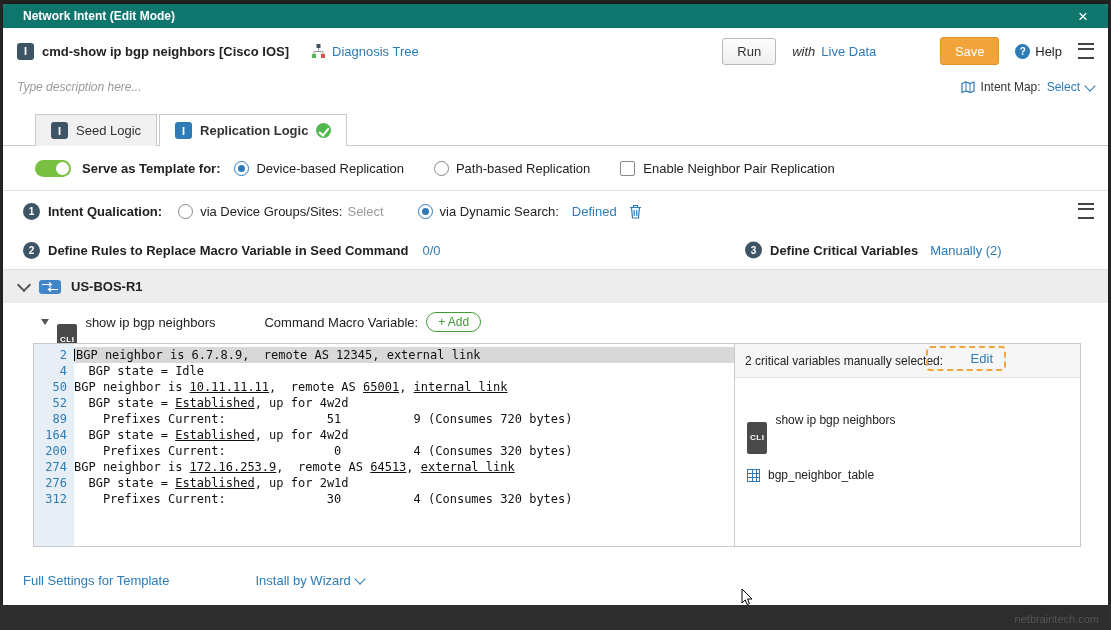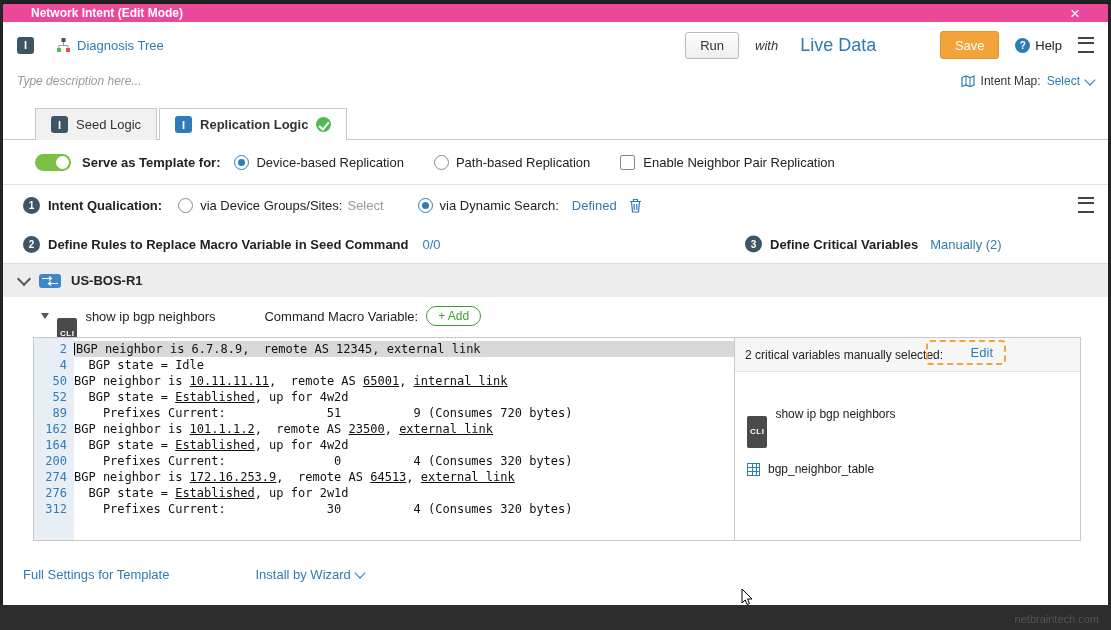"Network Intent (Edit Mode)" .titlebar { background: #ec4899 -> #0f766e; height: 18px -> 24px; padding: 0 28px -> 0 20px }
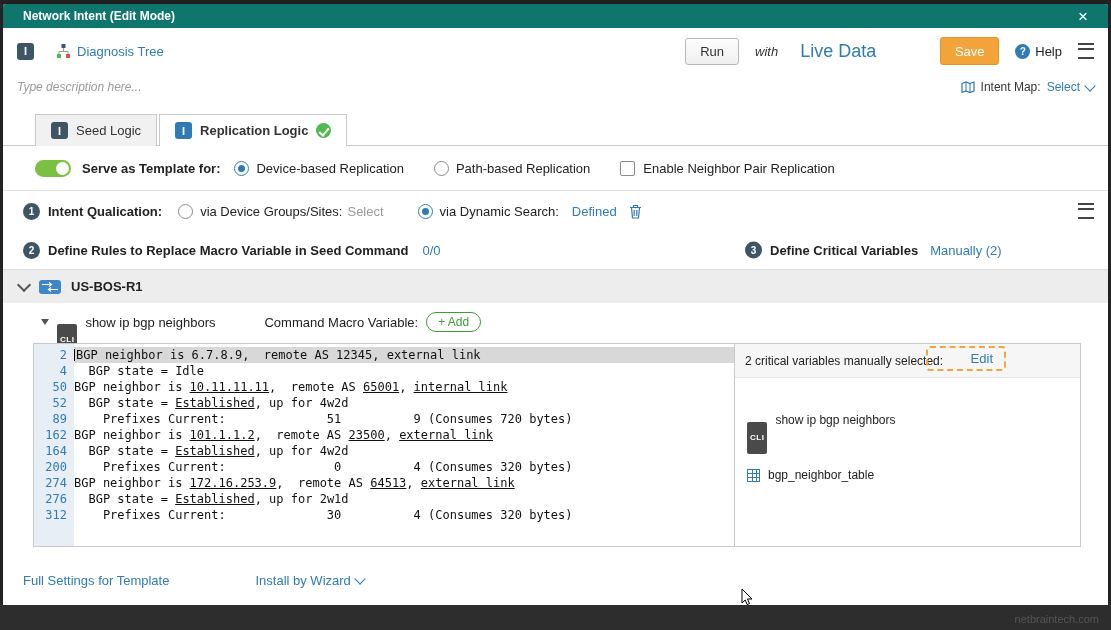"cmd-show ip bgp neighbors [Cisco" span.intent-name { html: none -> <span>cmd-show ip bgp neighbors [Cisco IOS]</span> }
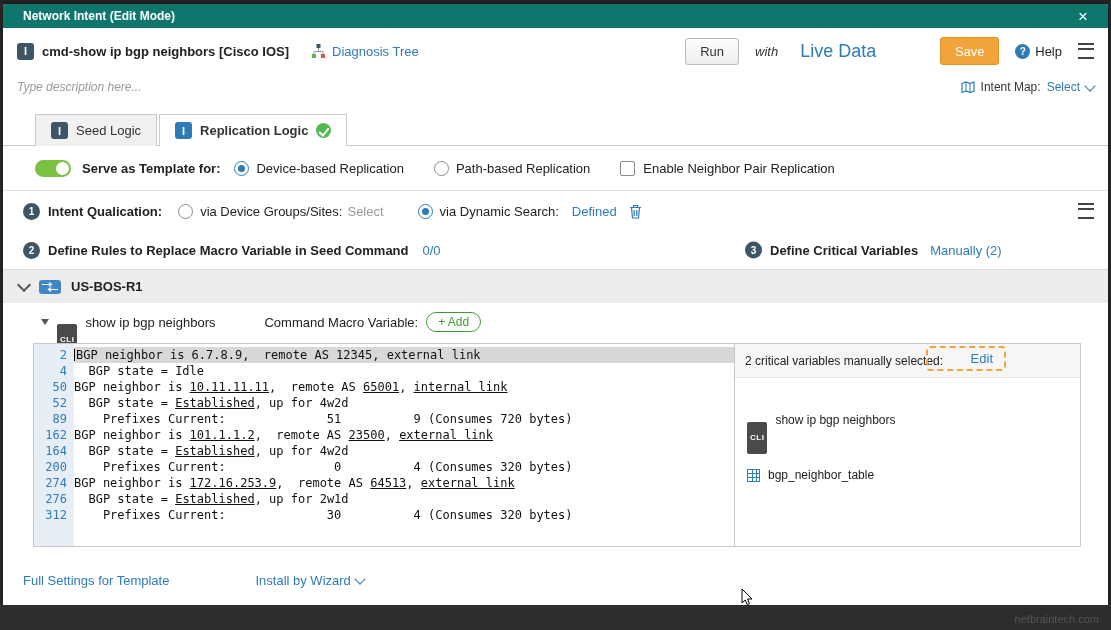"Live Data" .livedata { font-size: 18px -> 13px; margin-left: 22px -> 6px }
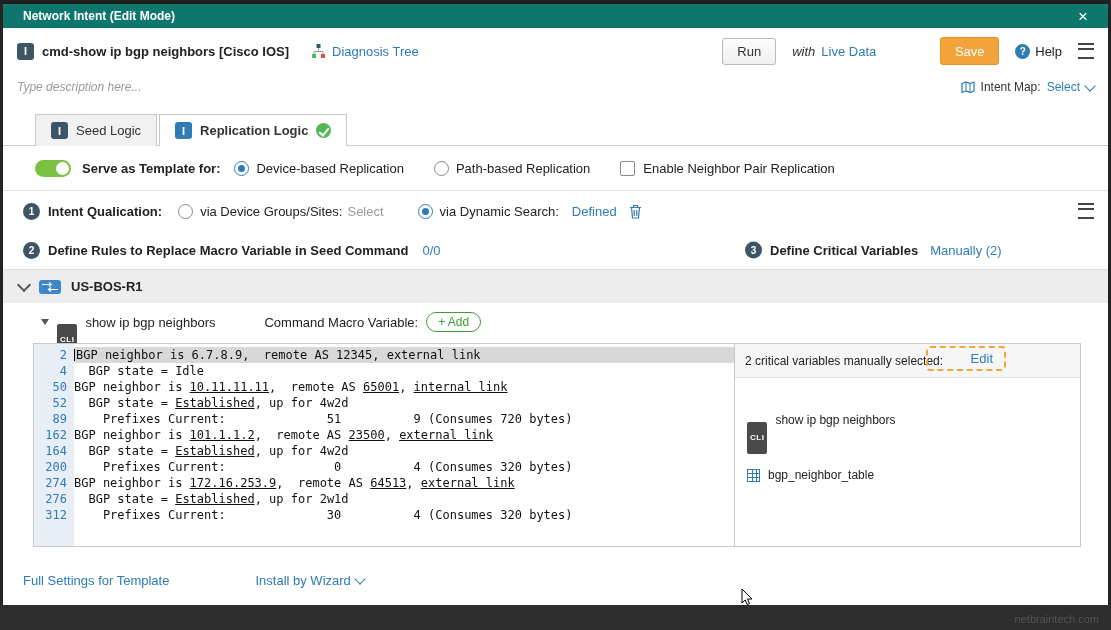"162" div.code-line { html: <div> <span>162</span> <span><span>BGP neighbor is </span><span>101.1.1.2</span><span>, remote AS </span><span>23500</span><span>, </span><span>external link</span></span> </div> -> none }
